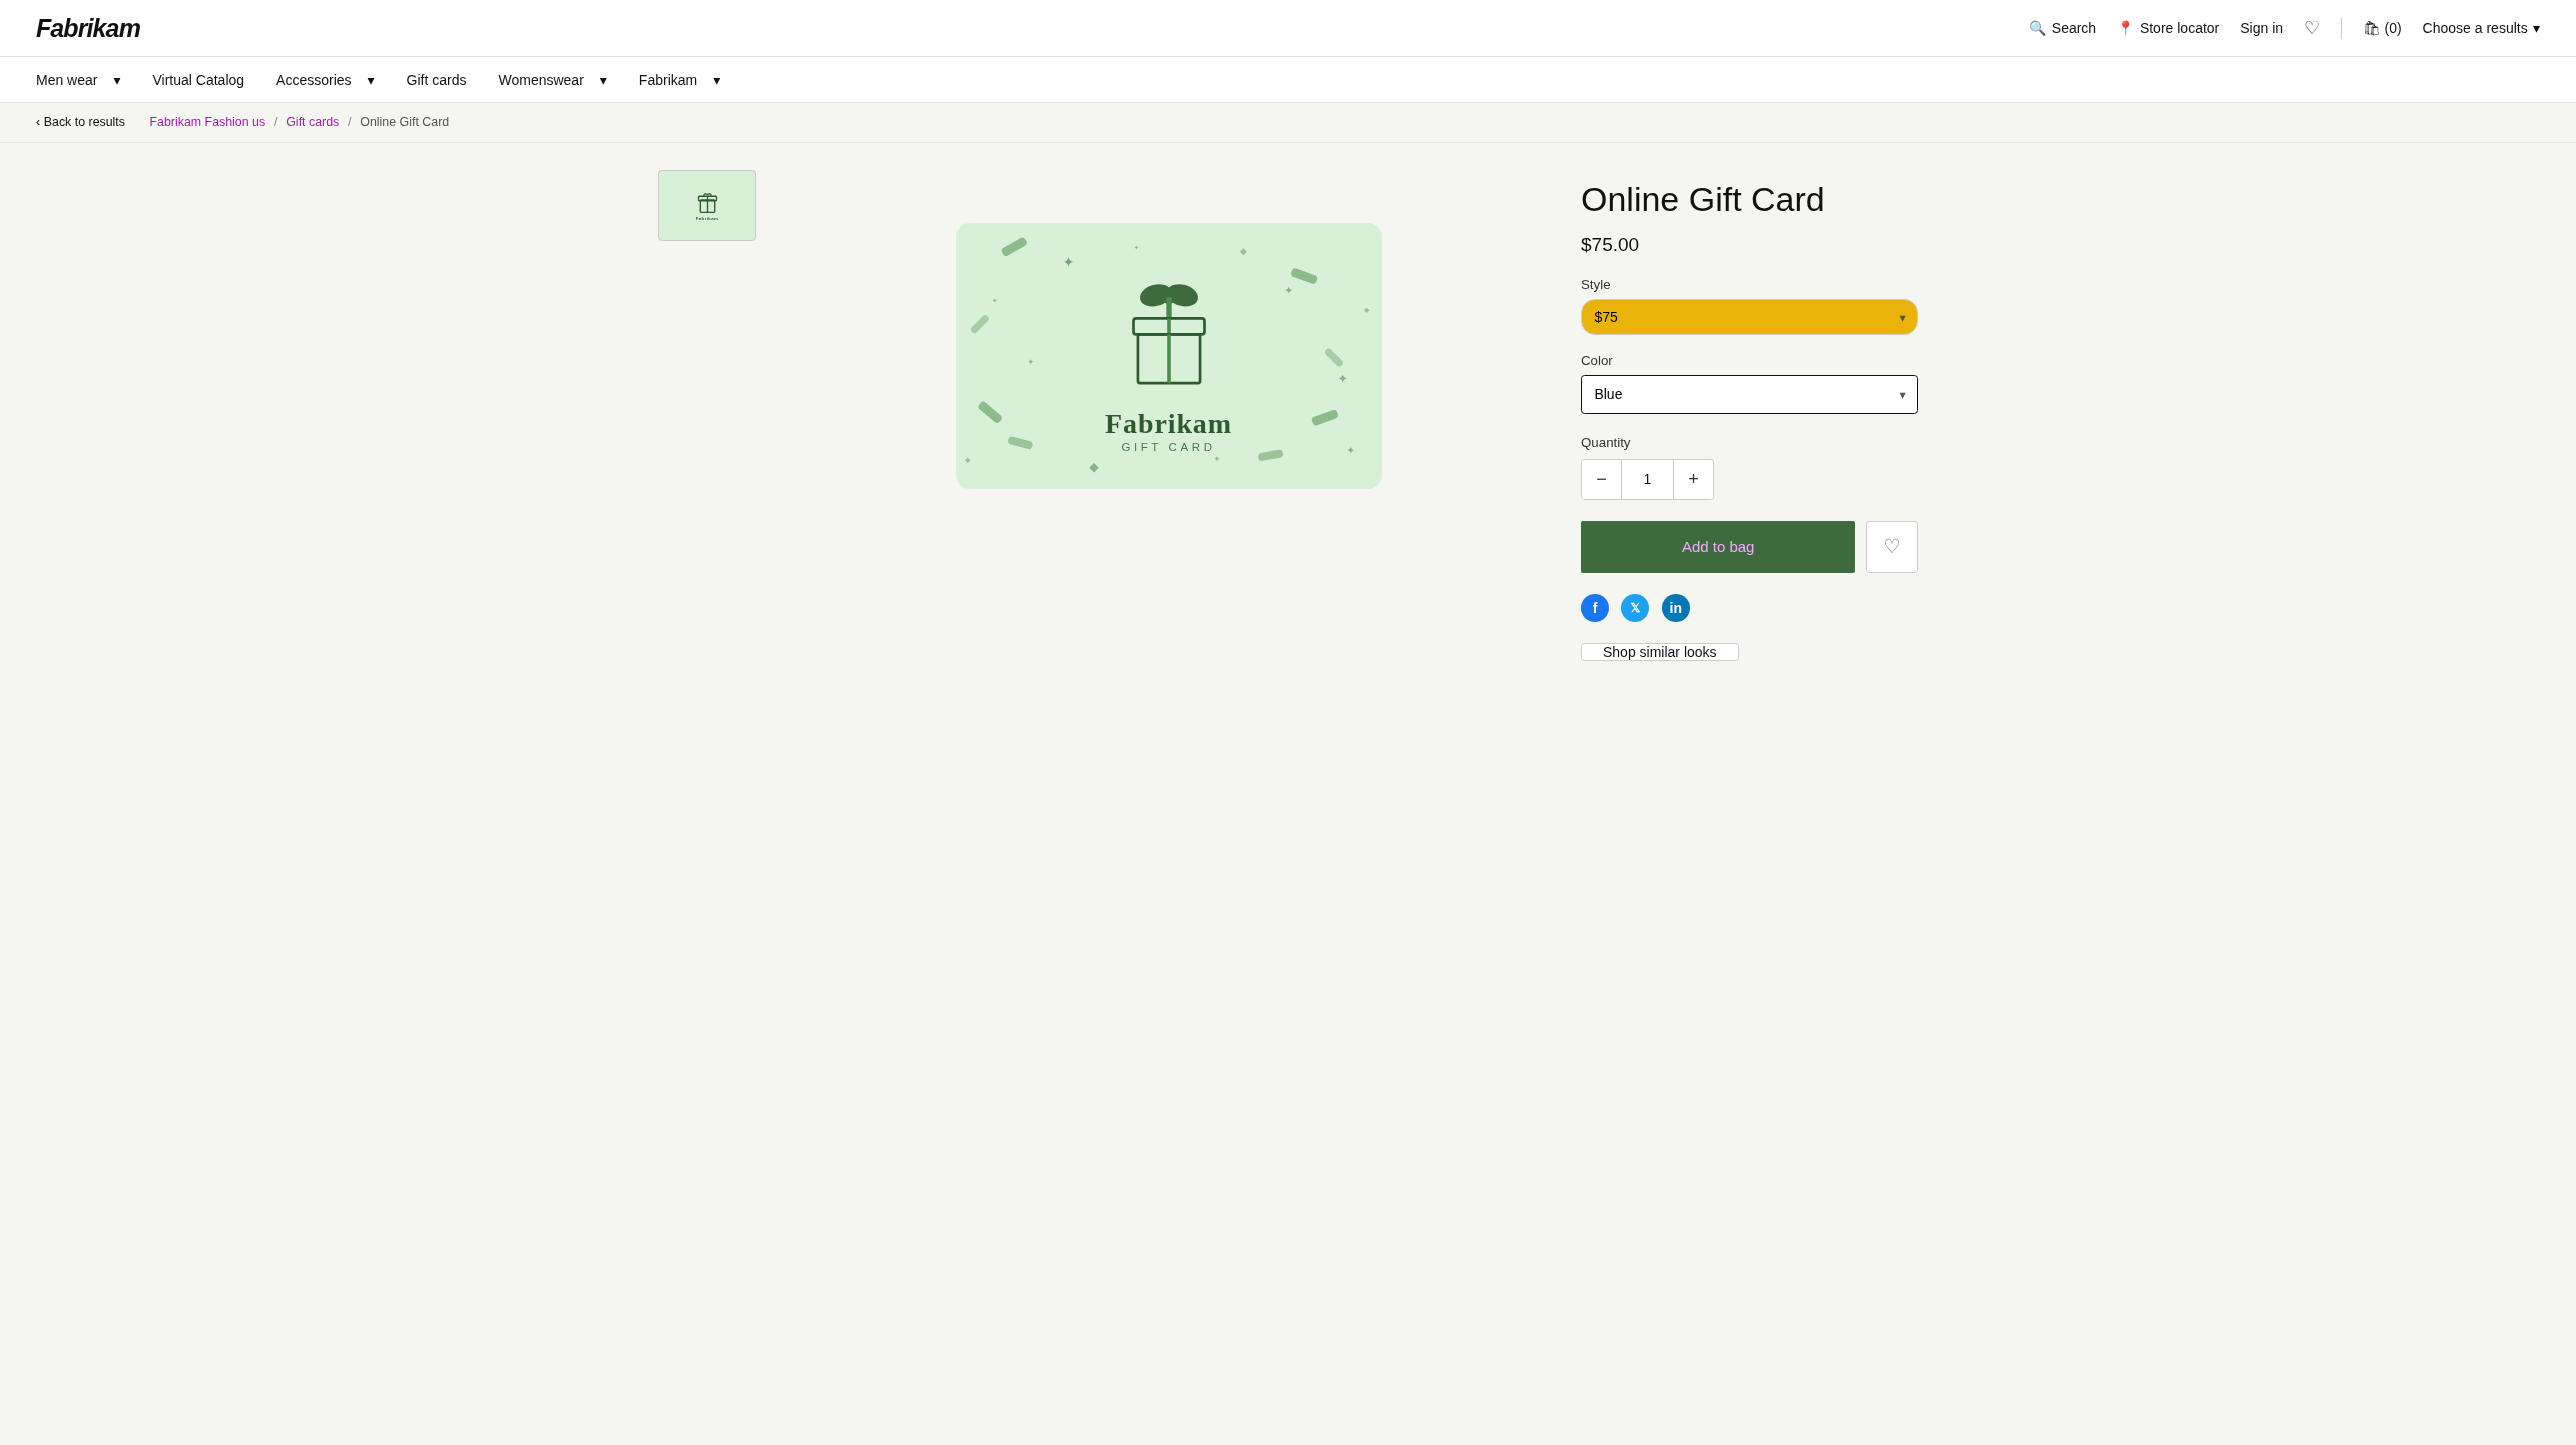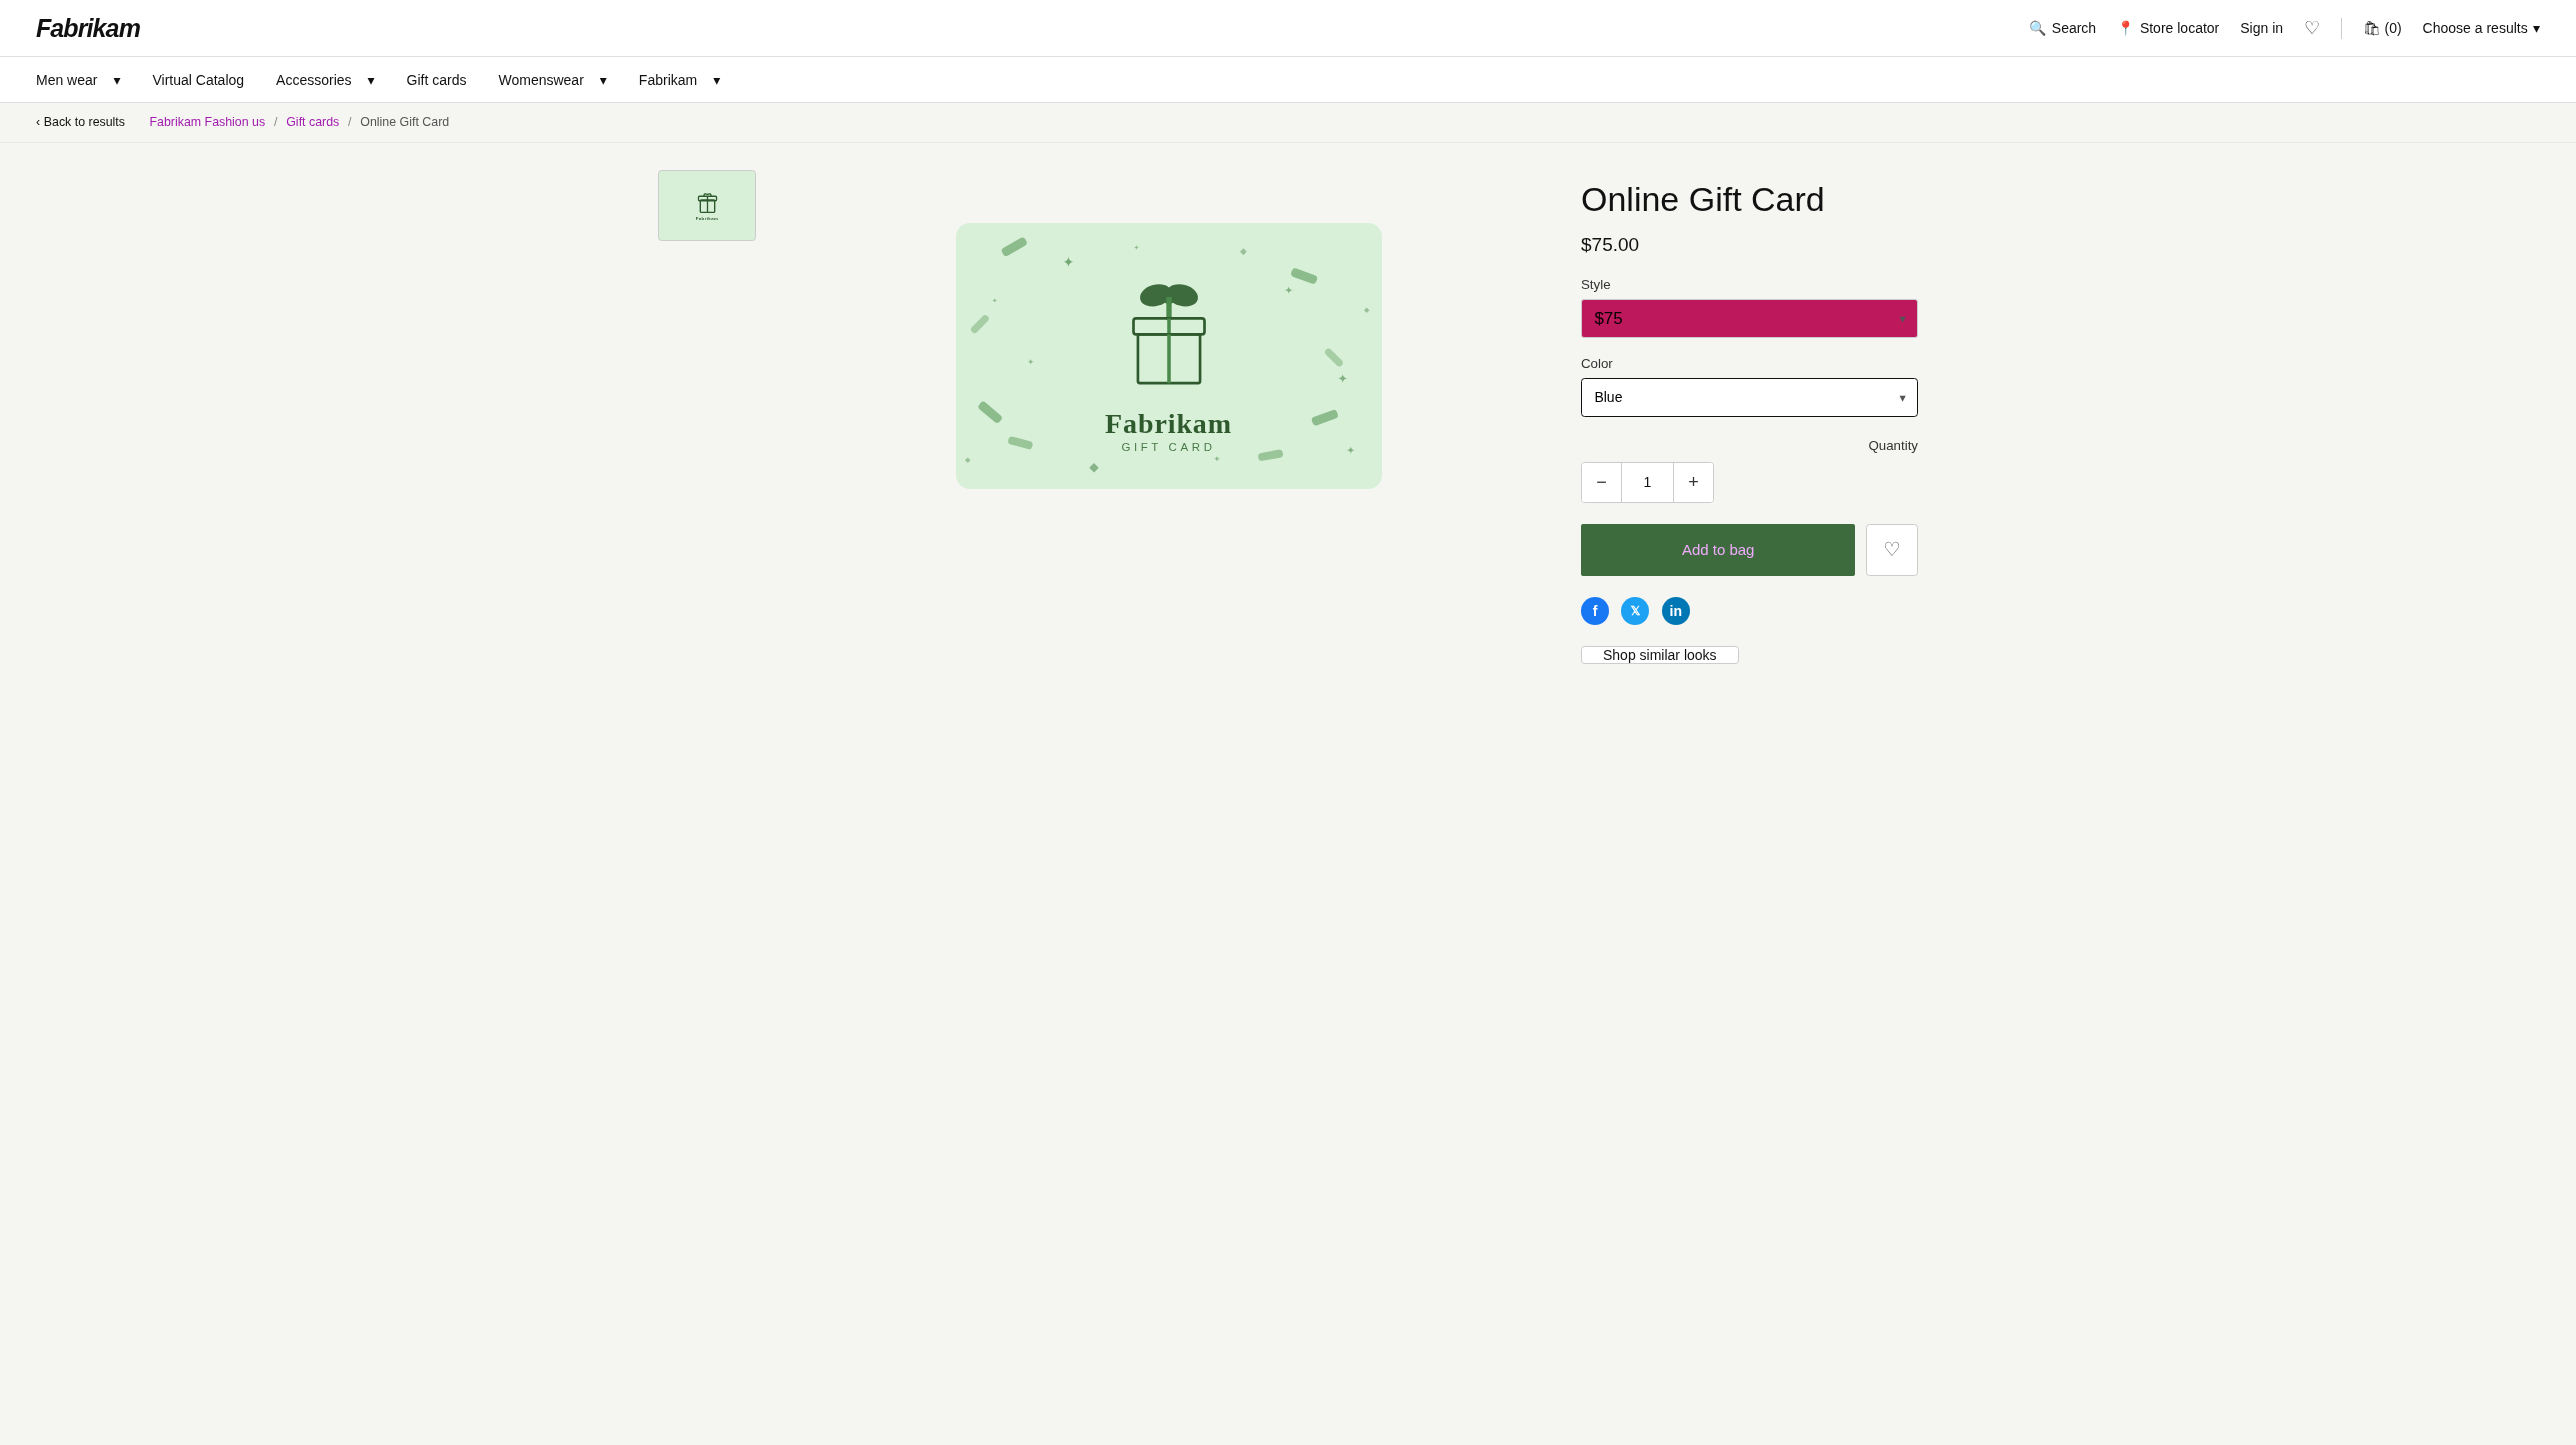"$75" .select-wrapper select { background: #be185d -> #eab308; border-radius: 3px -> 14px; font-size: 17px -> 14px }
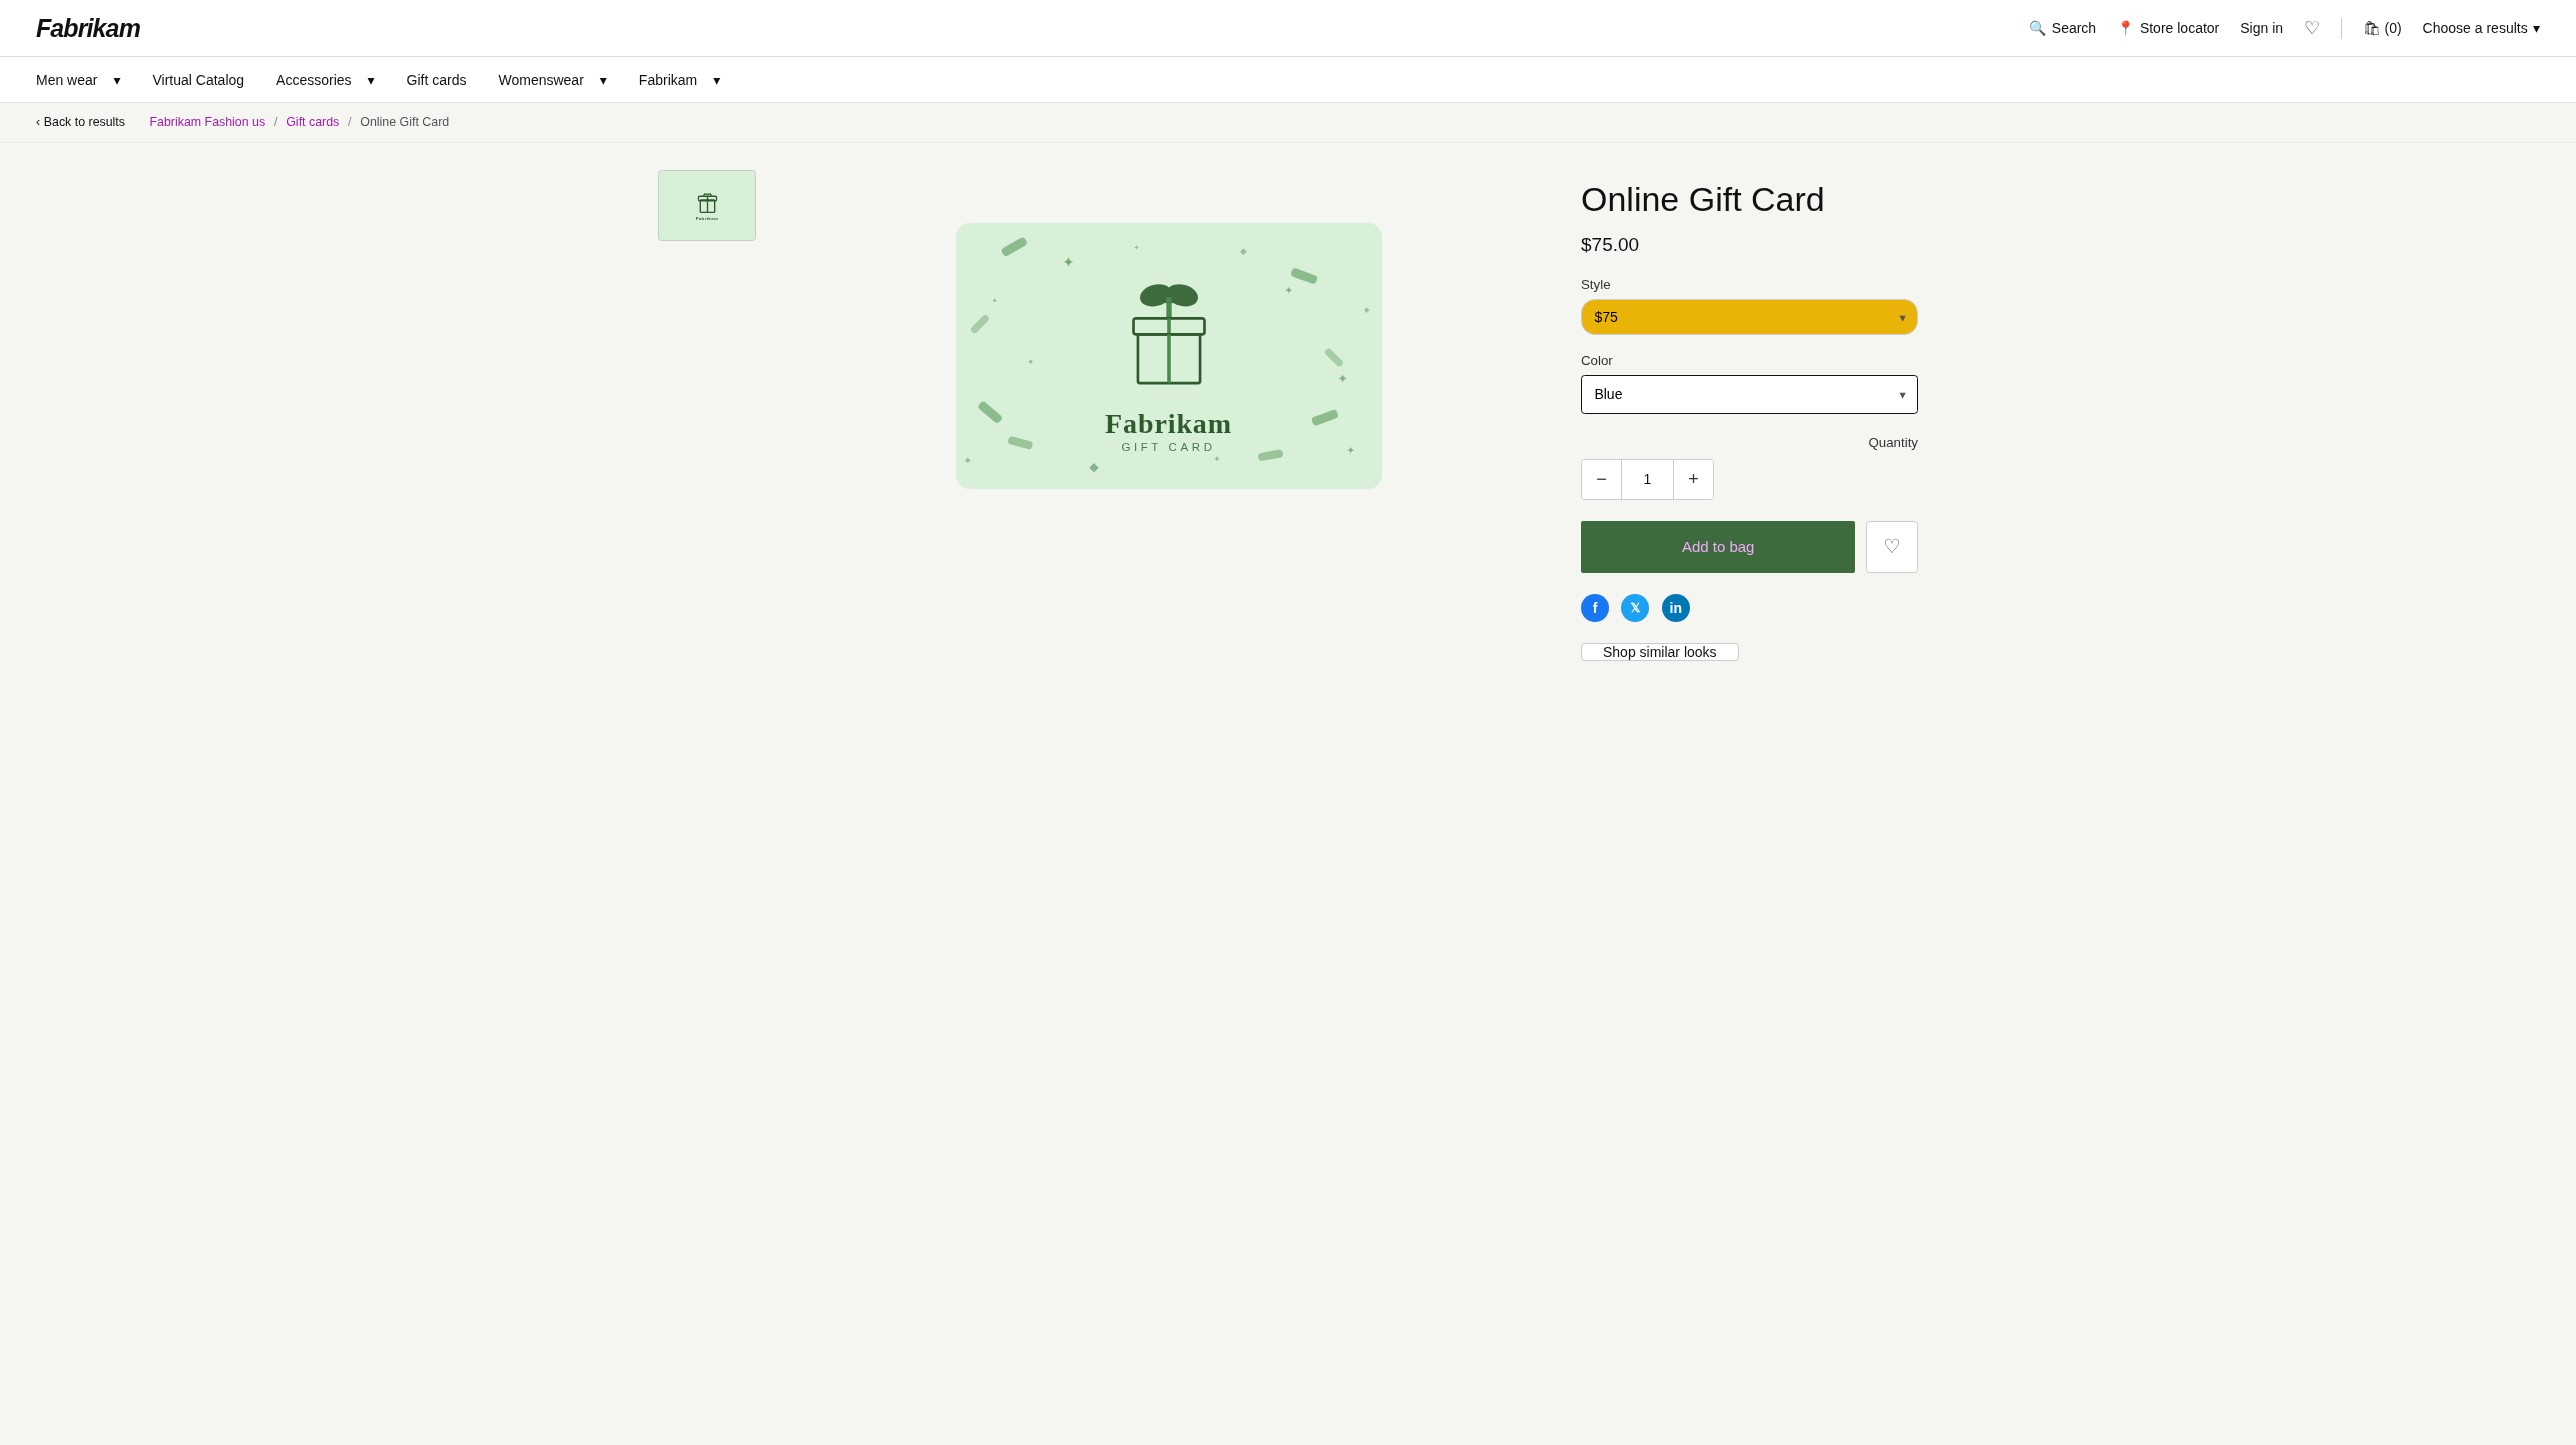"Quantity" .quantity-label { text-align: right -> none }
